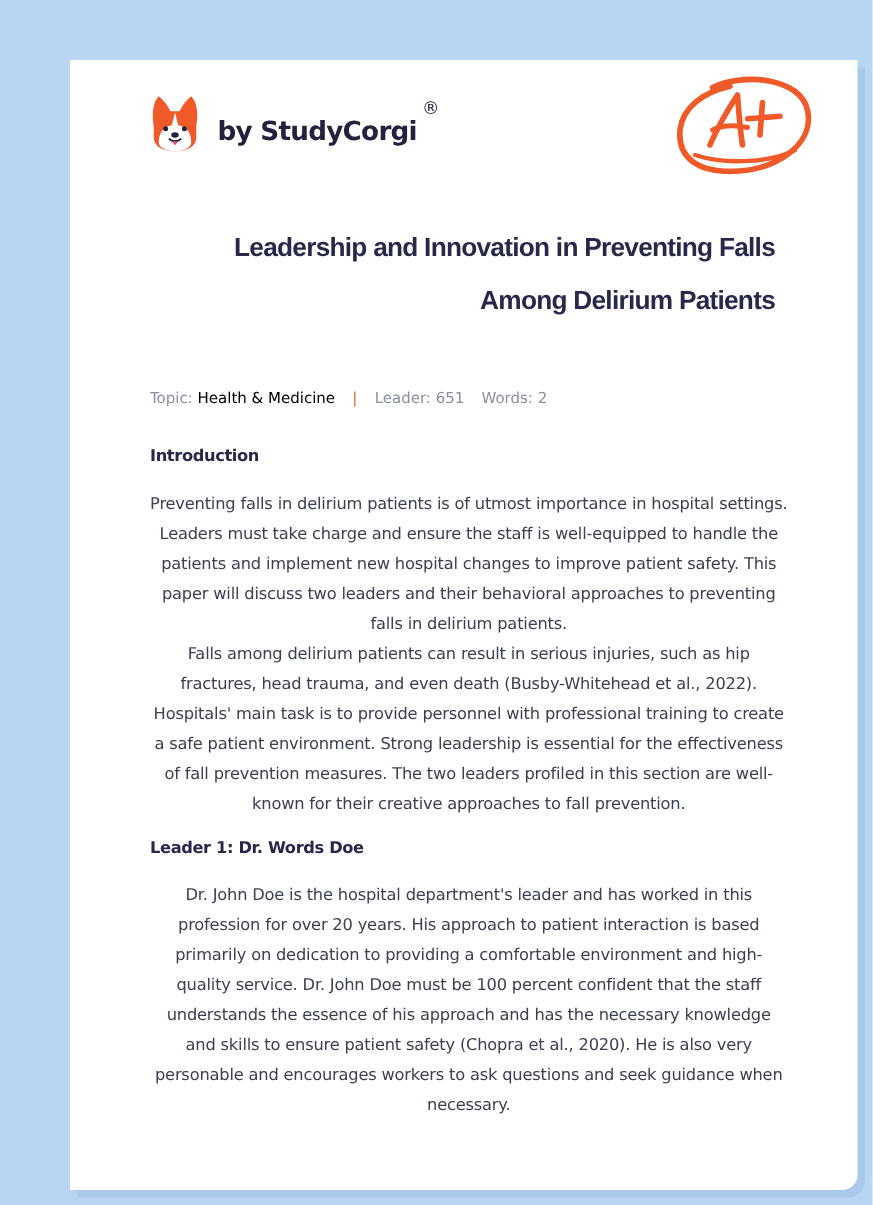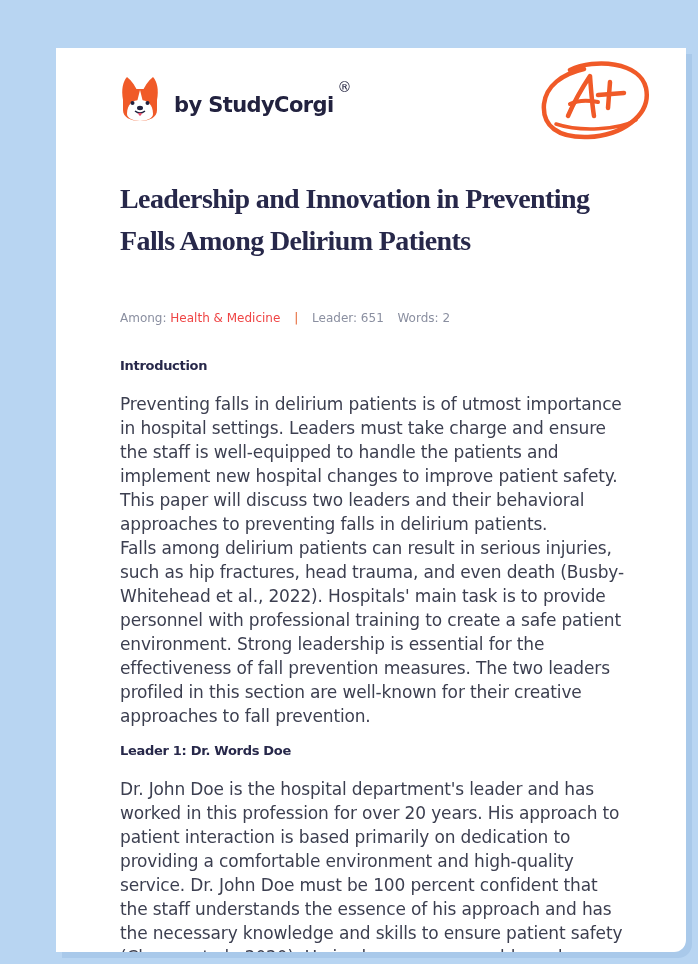"Leadership and Innovation in Preventing" .title { font-family: Liberation Serif, serif -> Liberation Sans, sans-serif; font-size: 28px -> 21px; text-align: none -> right }
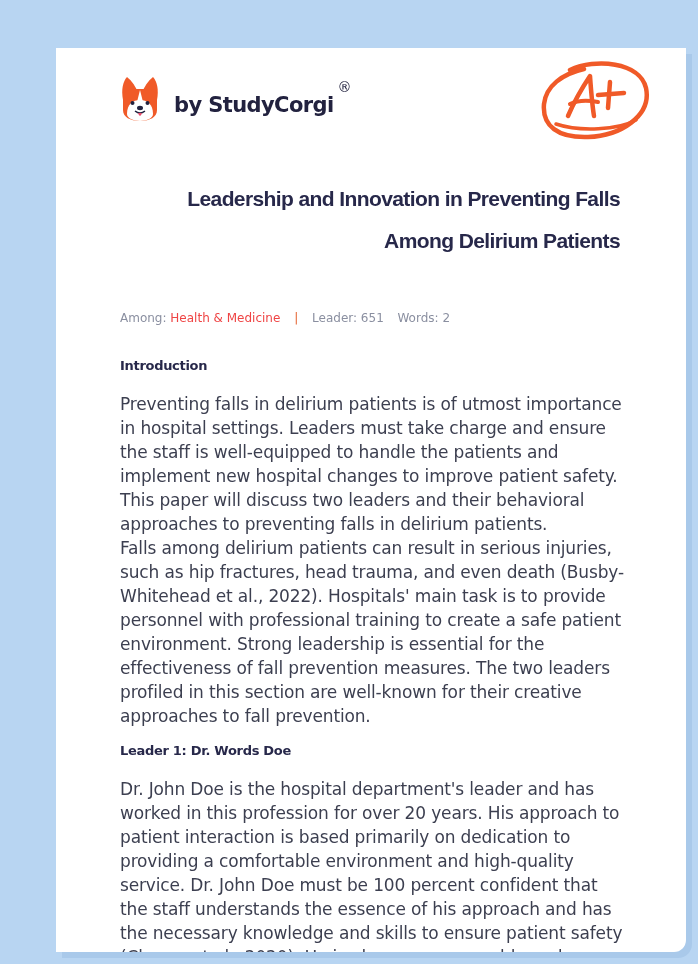"Among:" span { text: Among -> Topic }
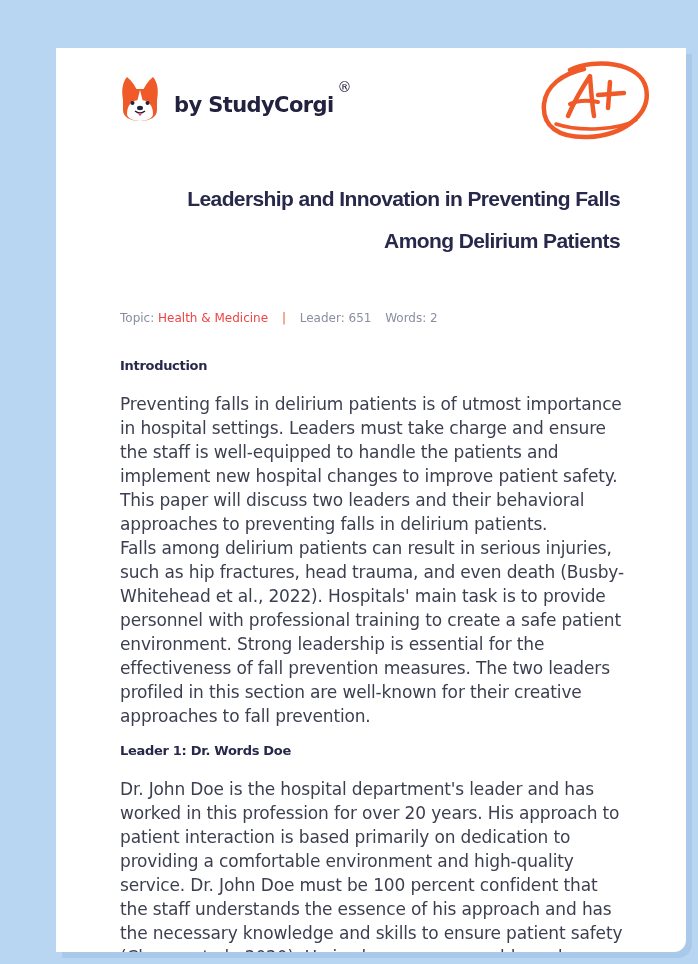"Health & Medicine" .meta .topic-value { color: #ef4444 -> #000000 }
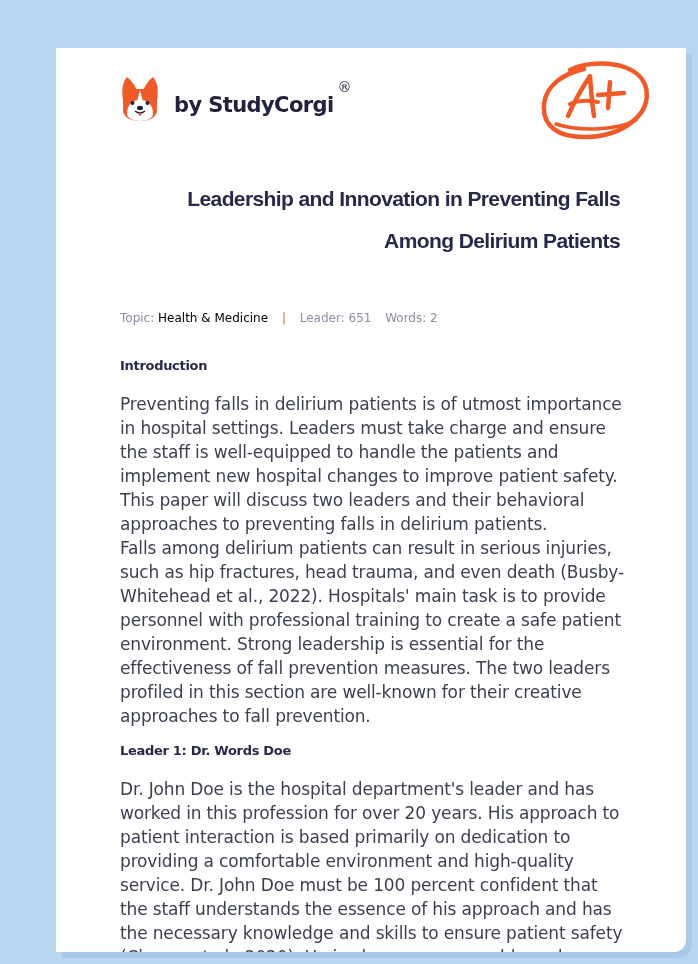"Preventing falls in delirium patients" p { font-size: 17px -> 13px; text-align: none -> center }
